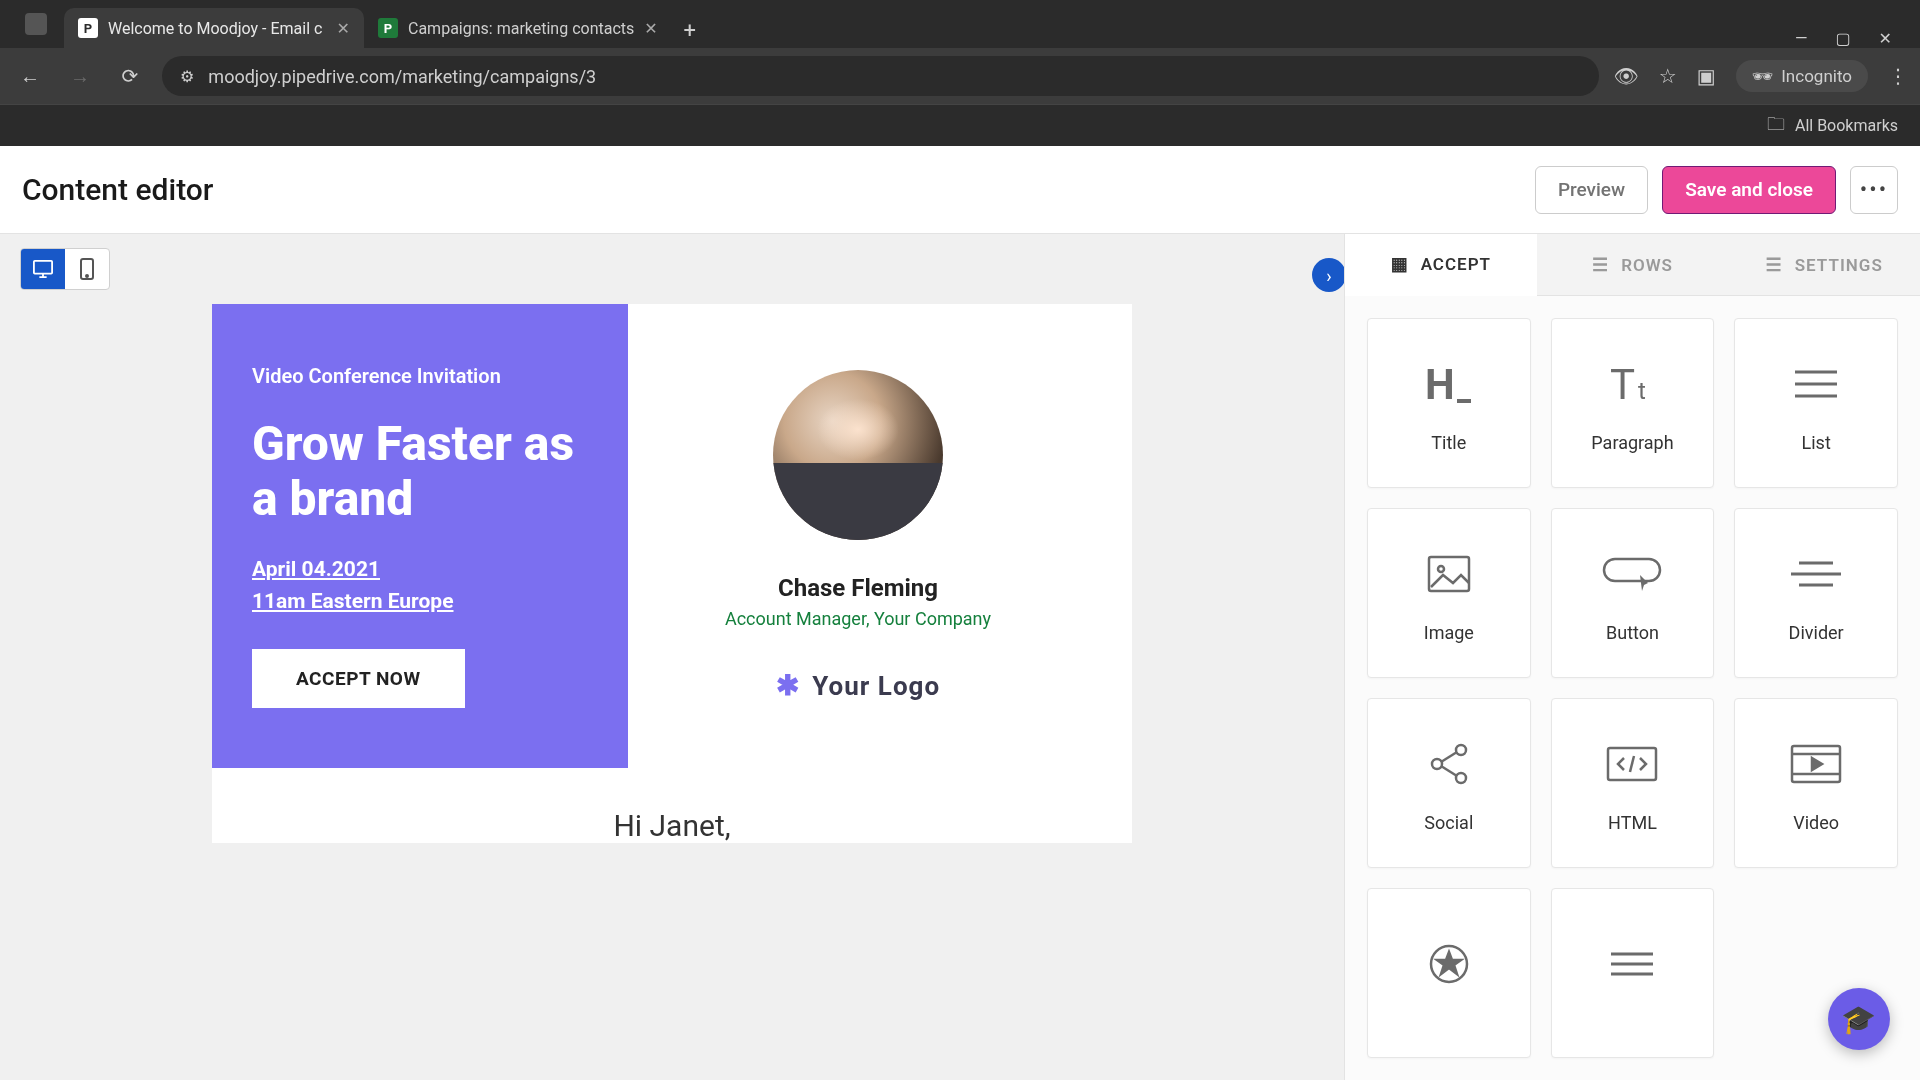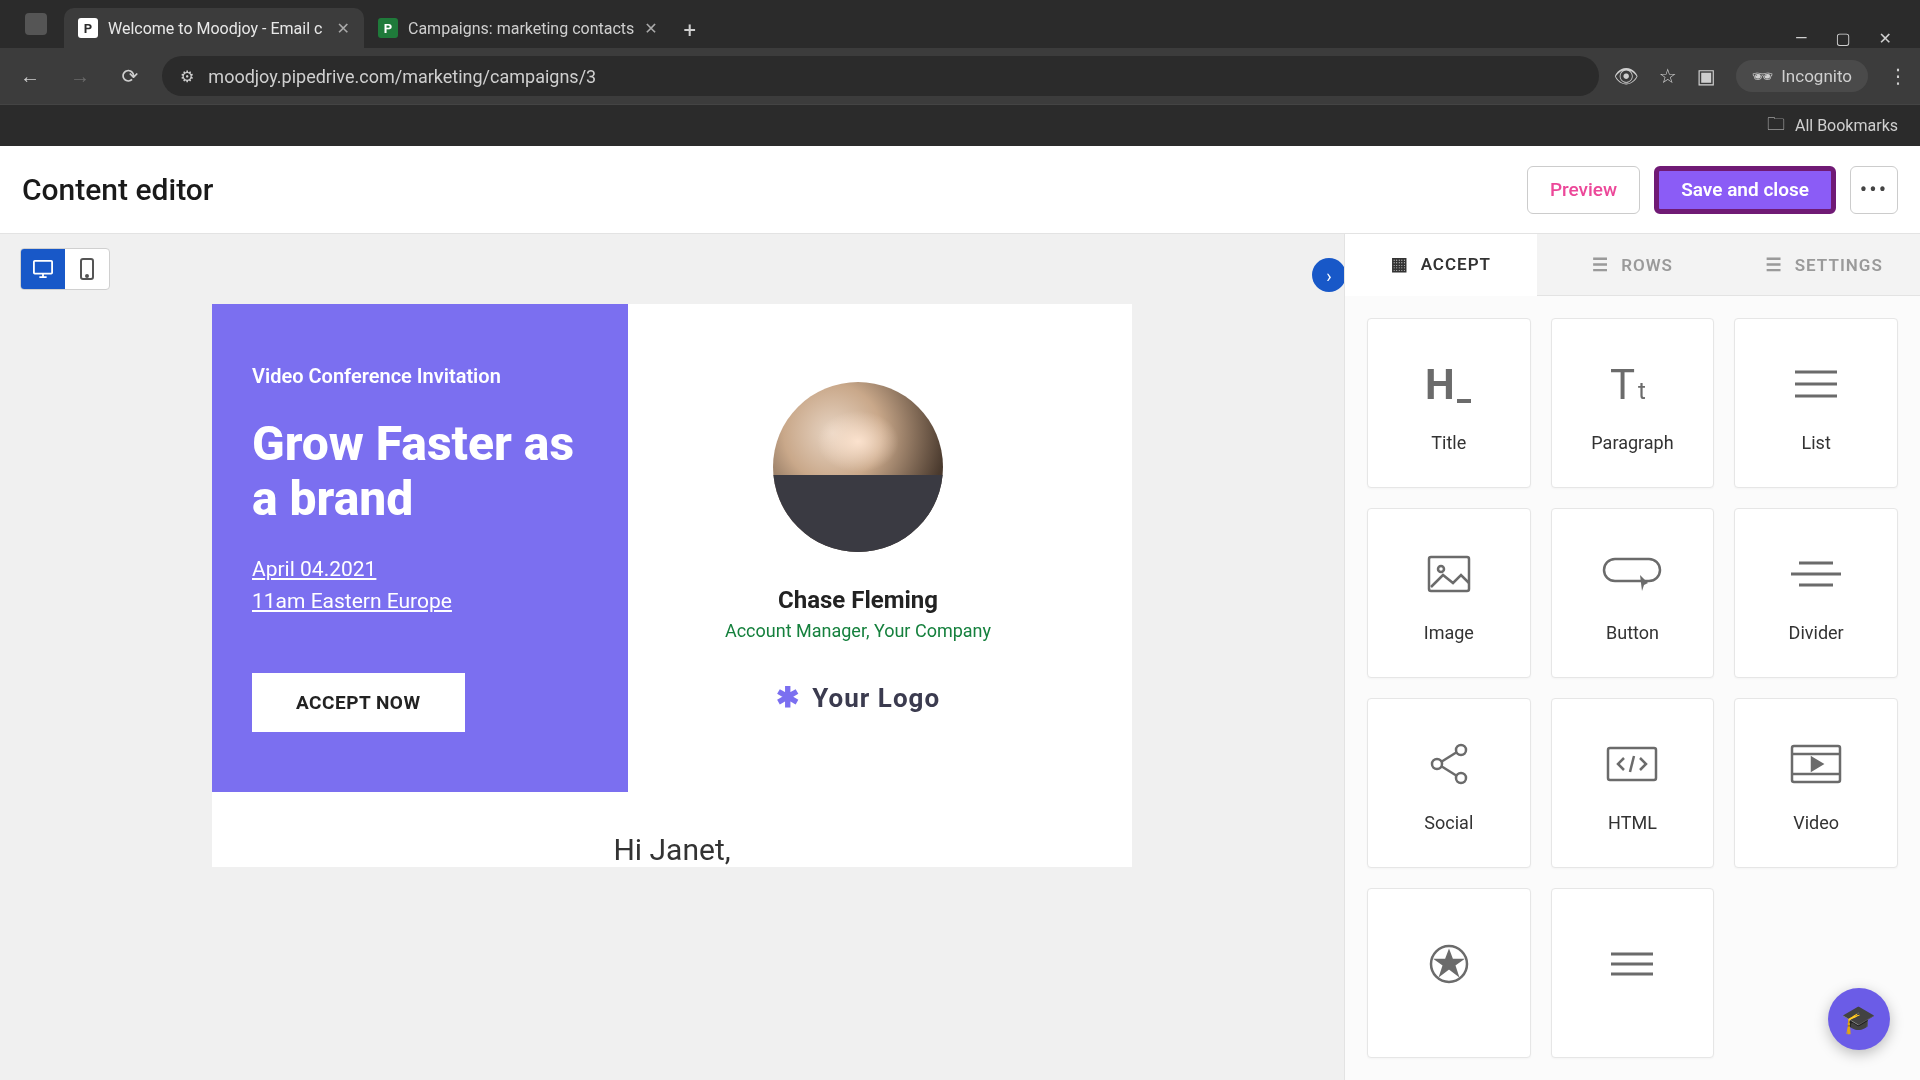"Preview" .btn { color: #ec4899 -> #737373 }
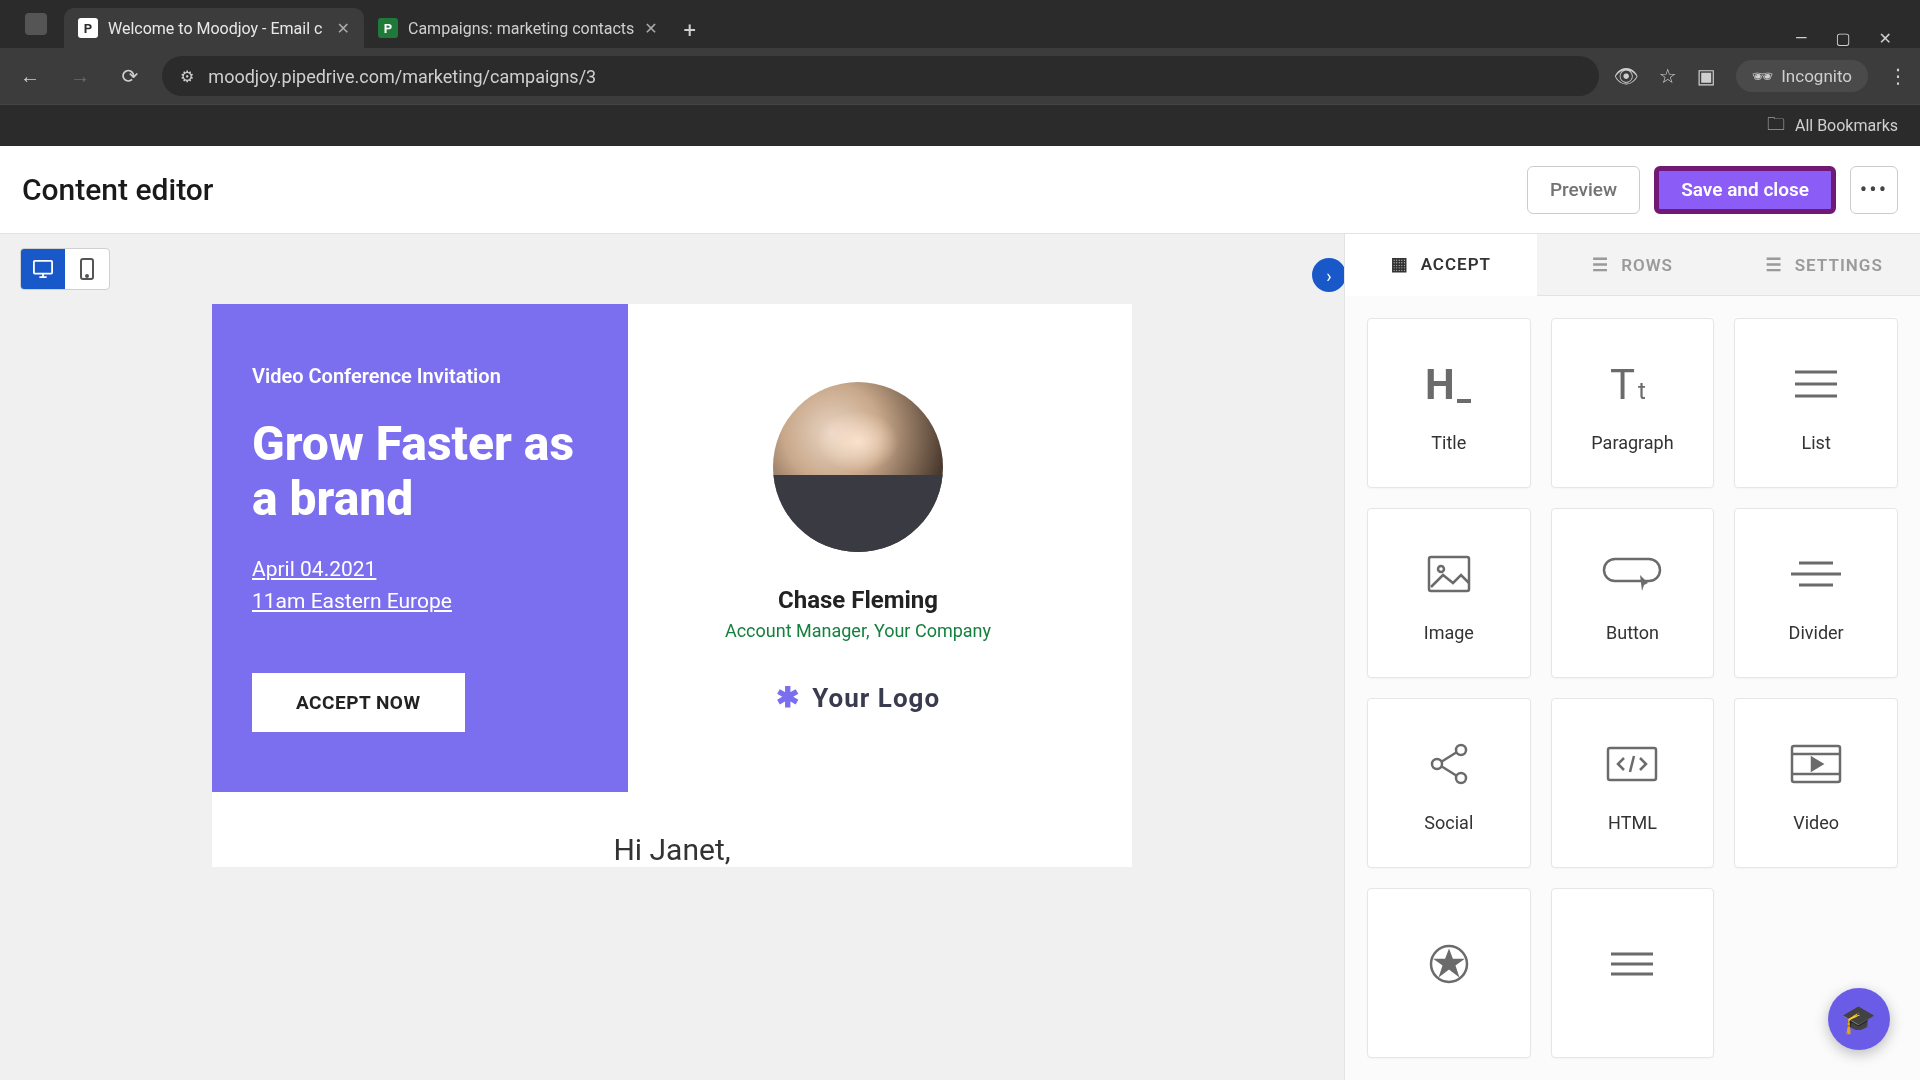"Save and close" .btn.primary { background: #8b5cf6 -> #ec4899; border: 5px solid #701a75 -> 1px solid #701a75 }
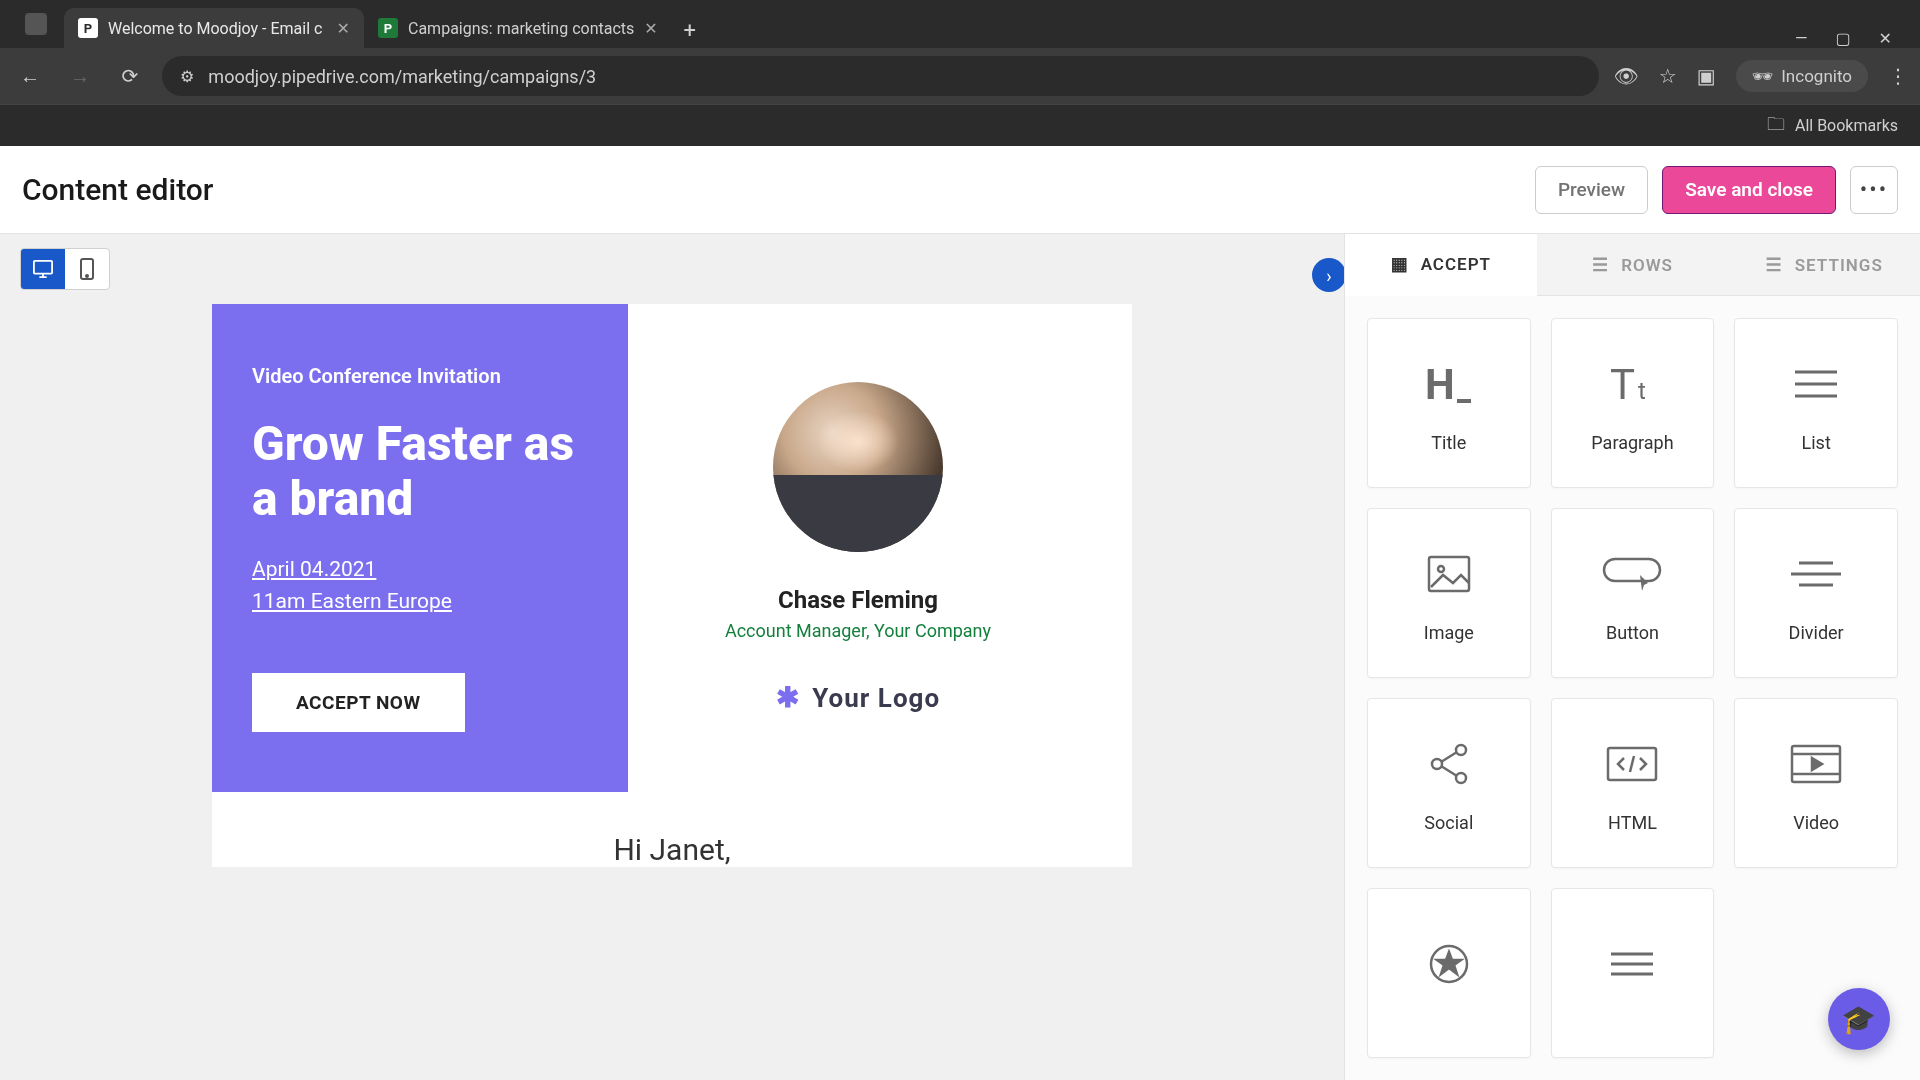"April 04.2021" .hero-meta { font-weight: none -> bold; margin-bottom: 56px -> 32px }
